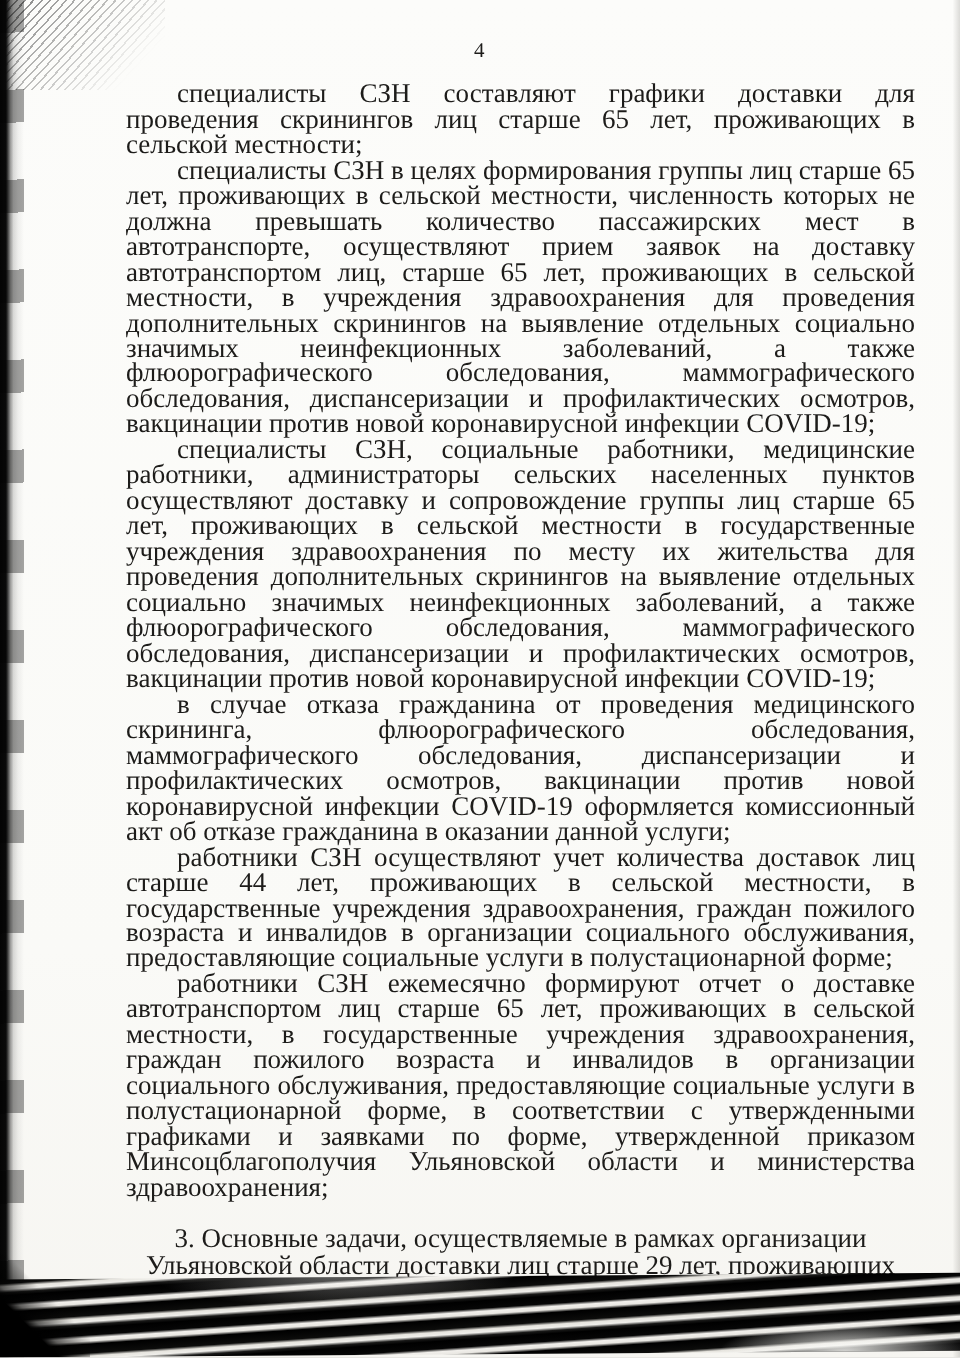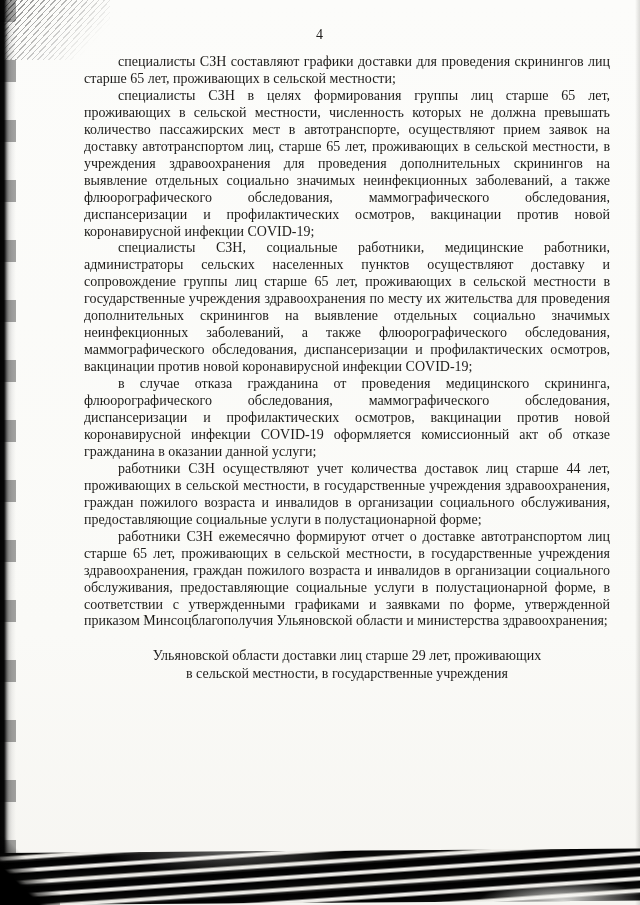"специалисты СЗН составляют графики" .doc-body { font-size: 14px -> 18px }
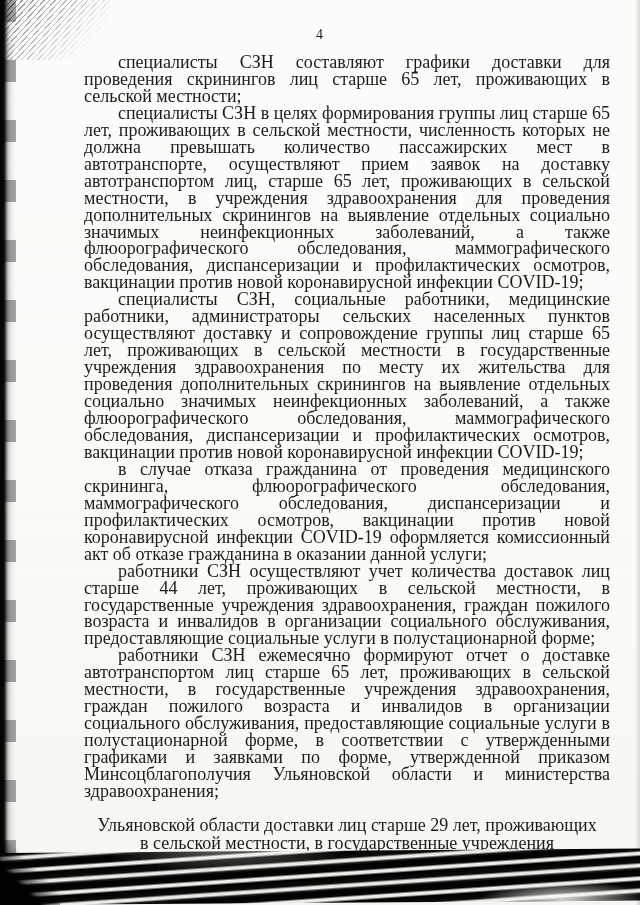"3. Основные задачи, осуществляемые в" div { html: none -> <div>3. Основные задачи, осуществляемые в рамках организации</div> }
